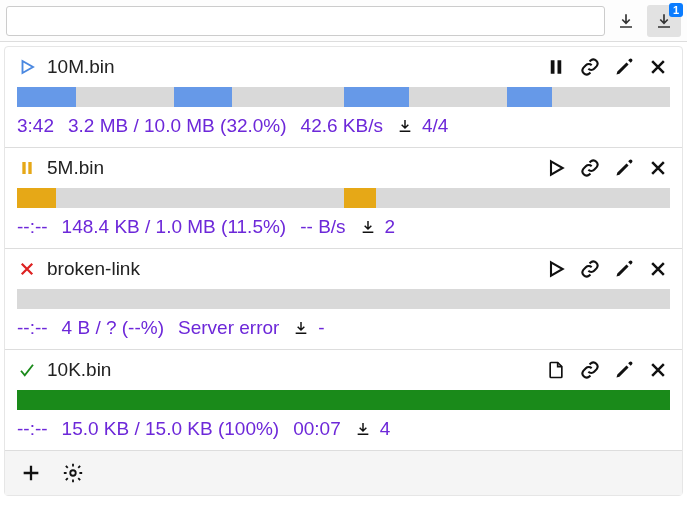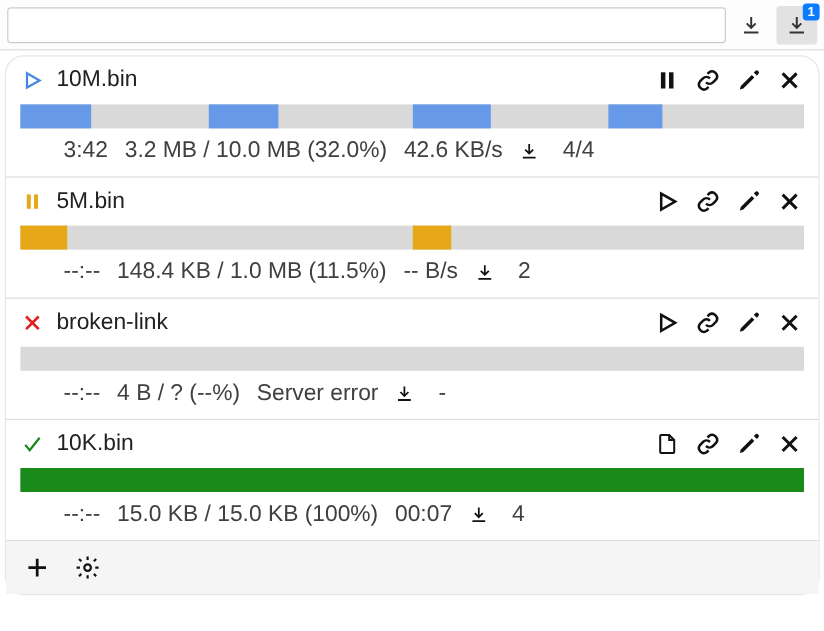"10M.bin" .panel { border-radius: 16px -> 4px }
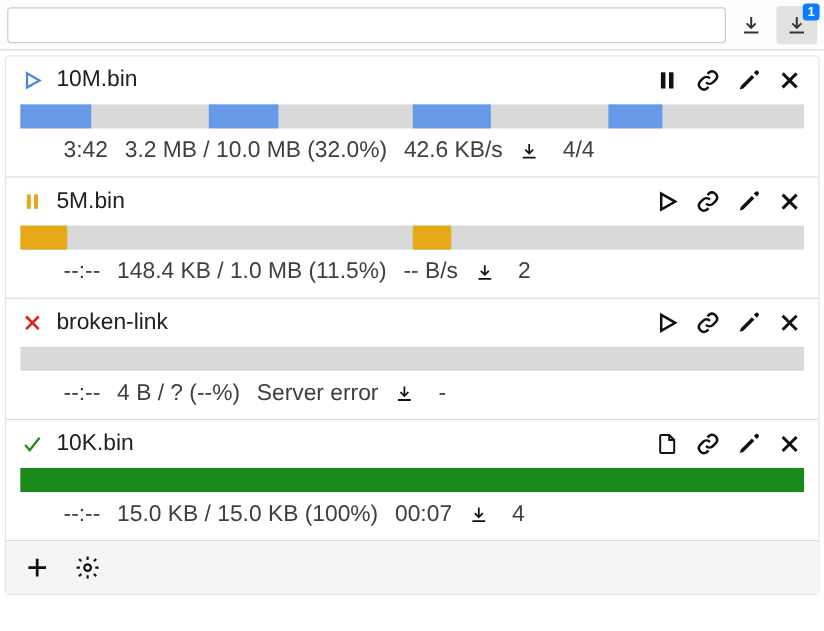"3:42" .row.stats { color: #404040 -> #6d28d9; margin-left: 36px -> none }
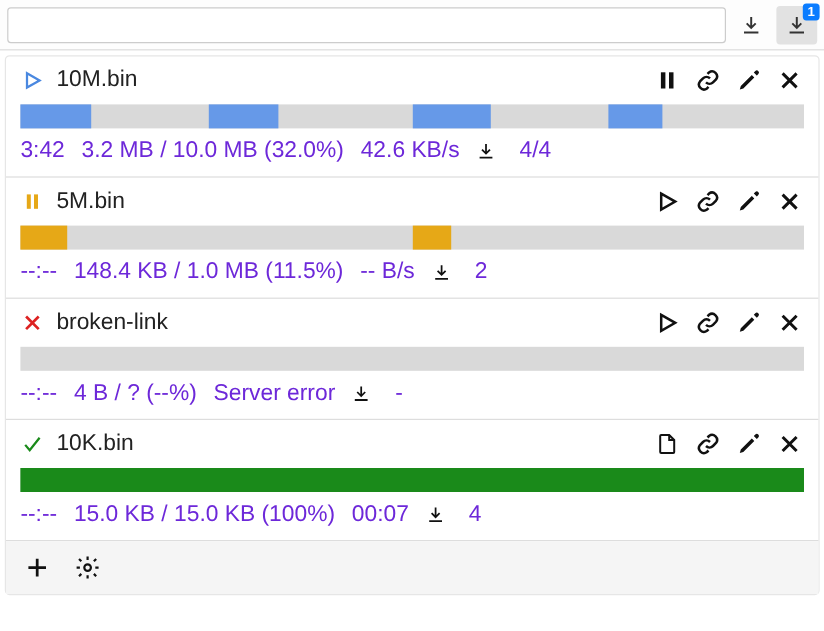"4/4" .conn { gap: 20px -> 9px }
